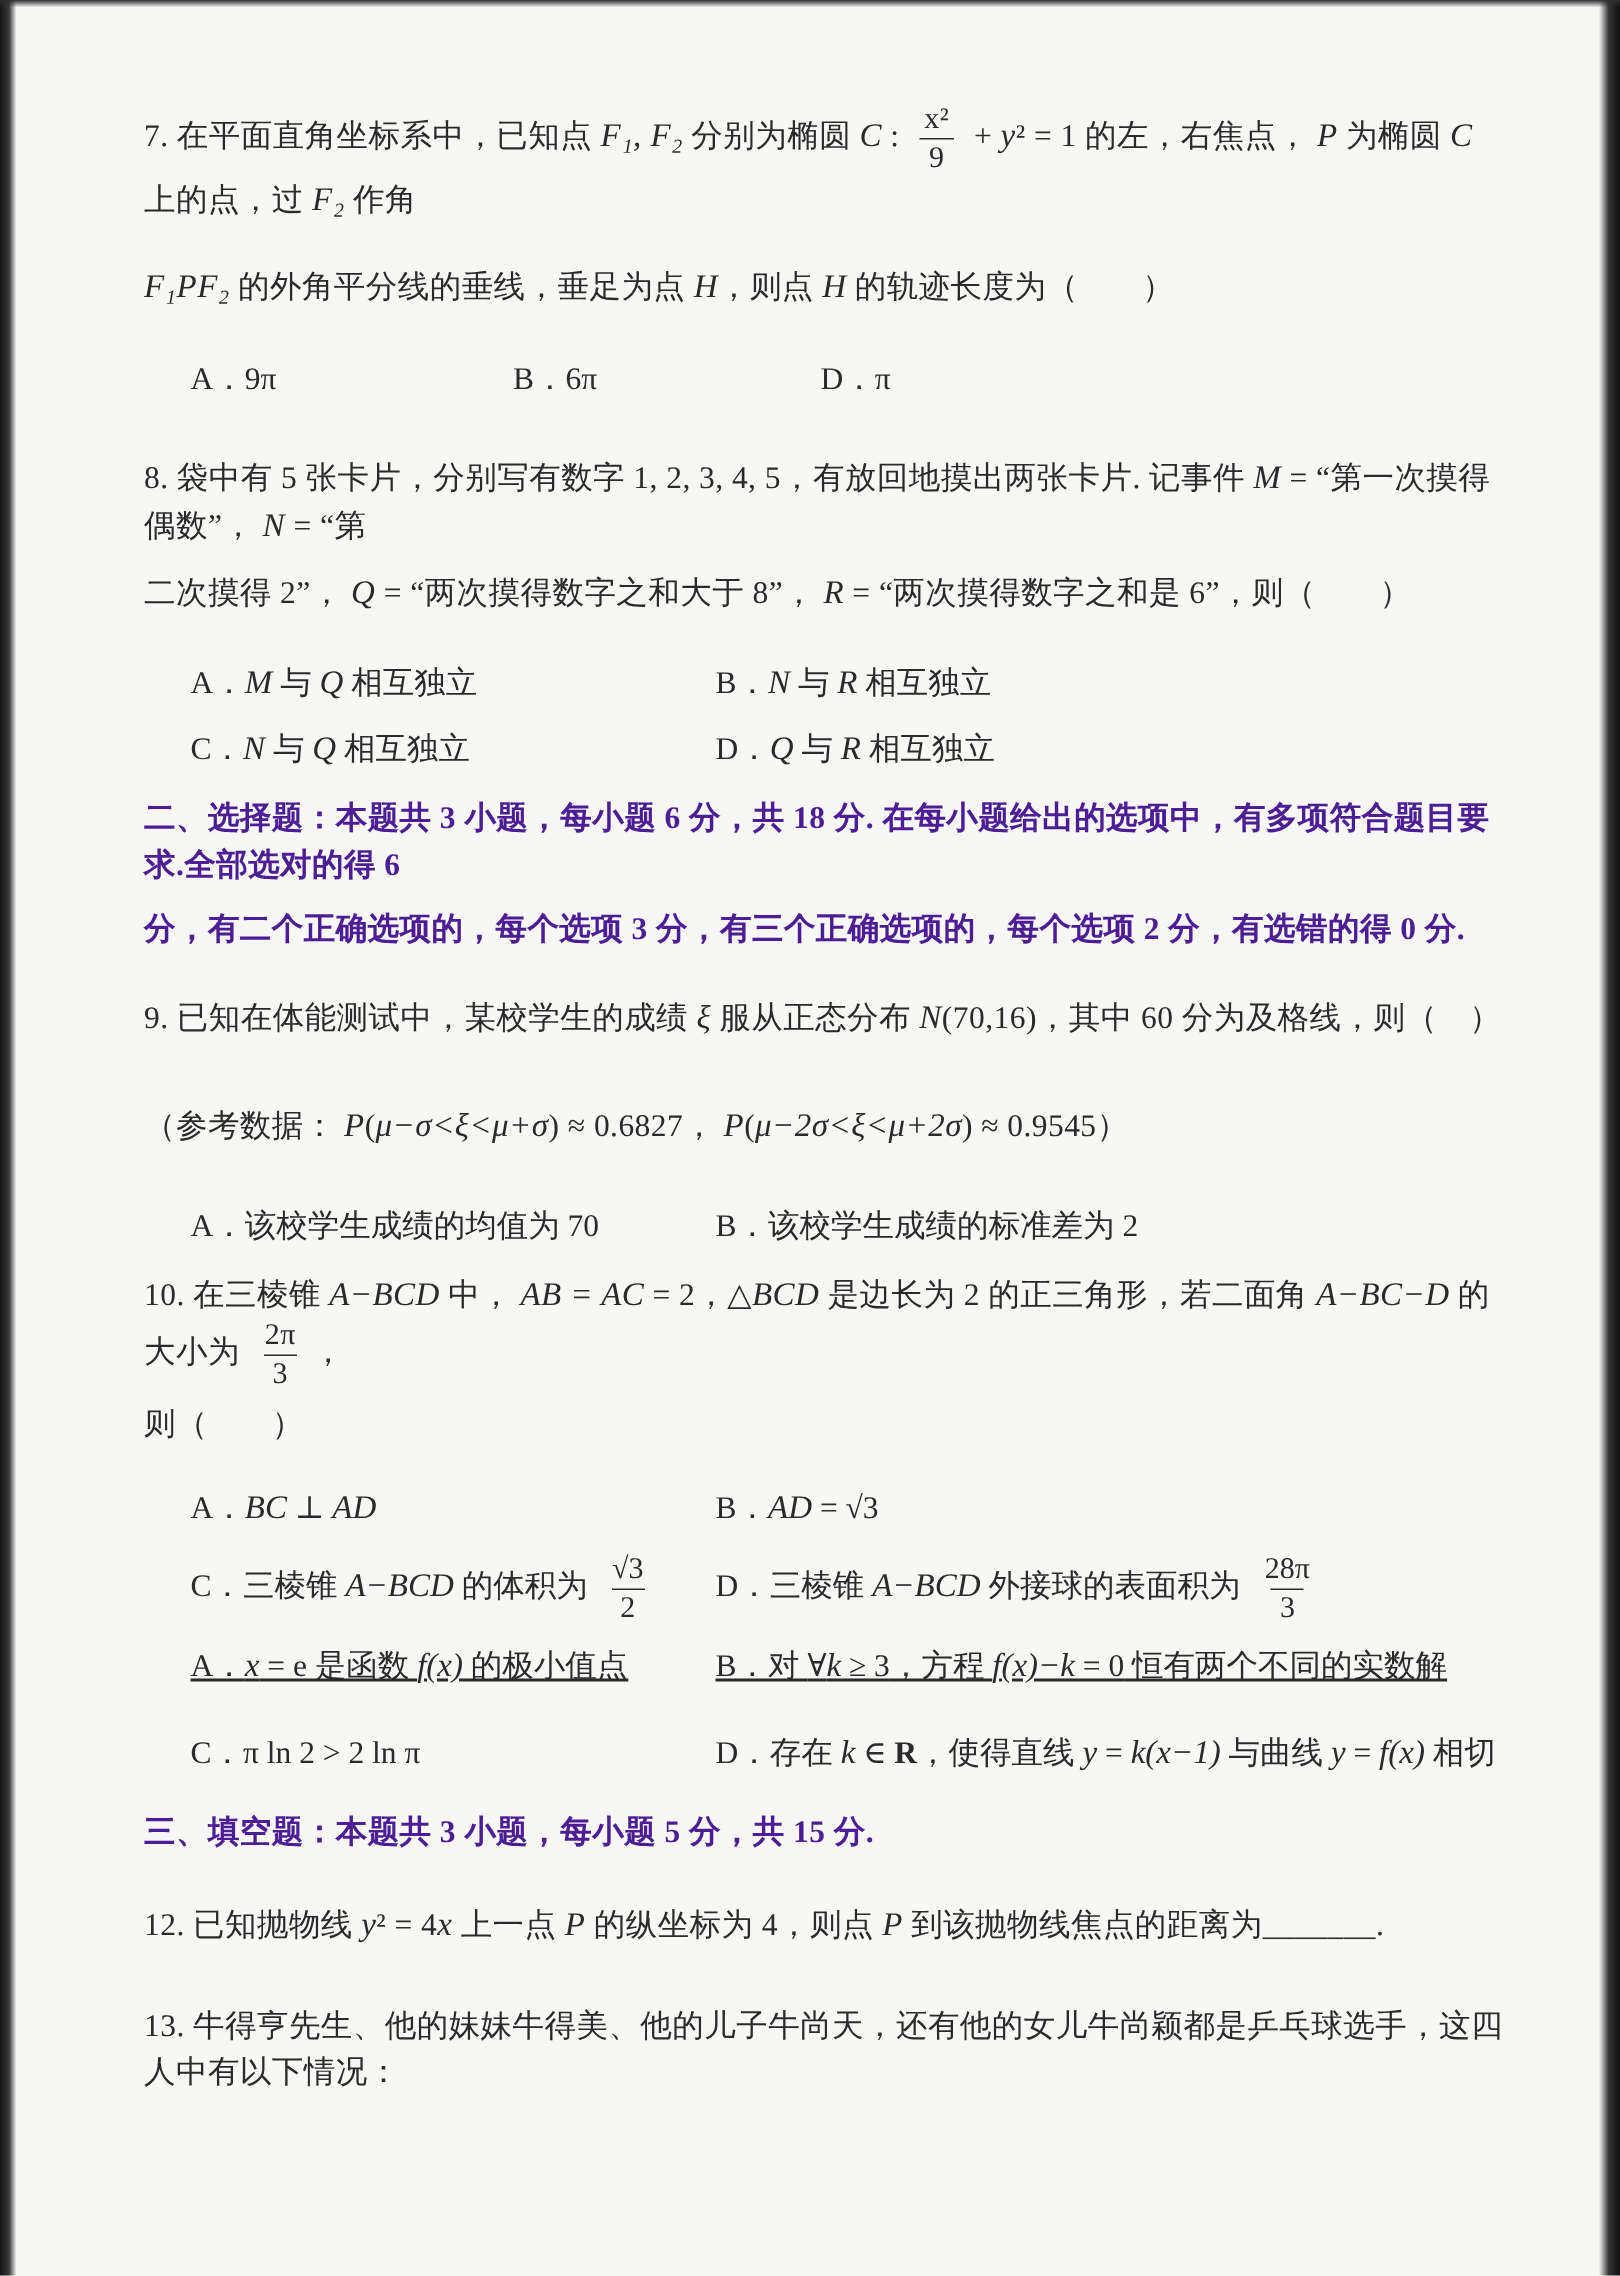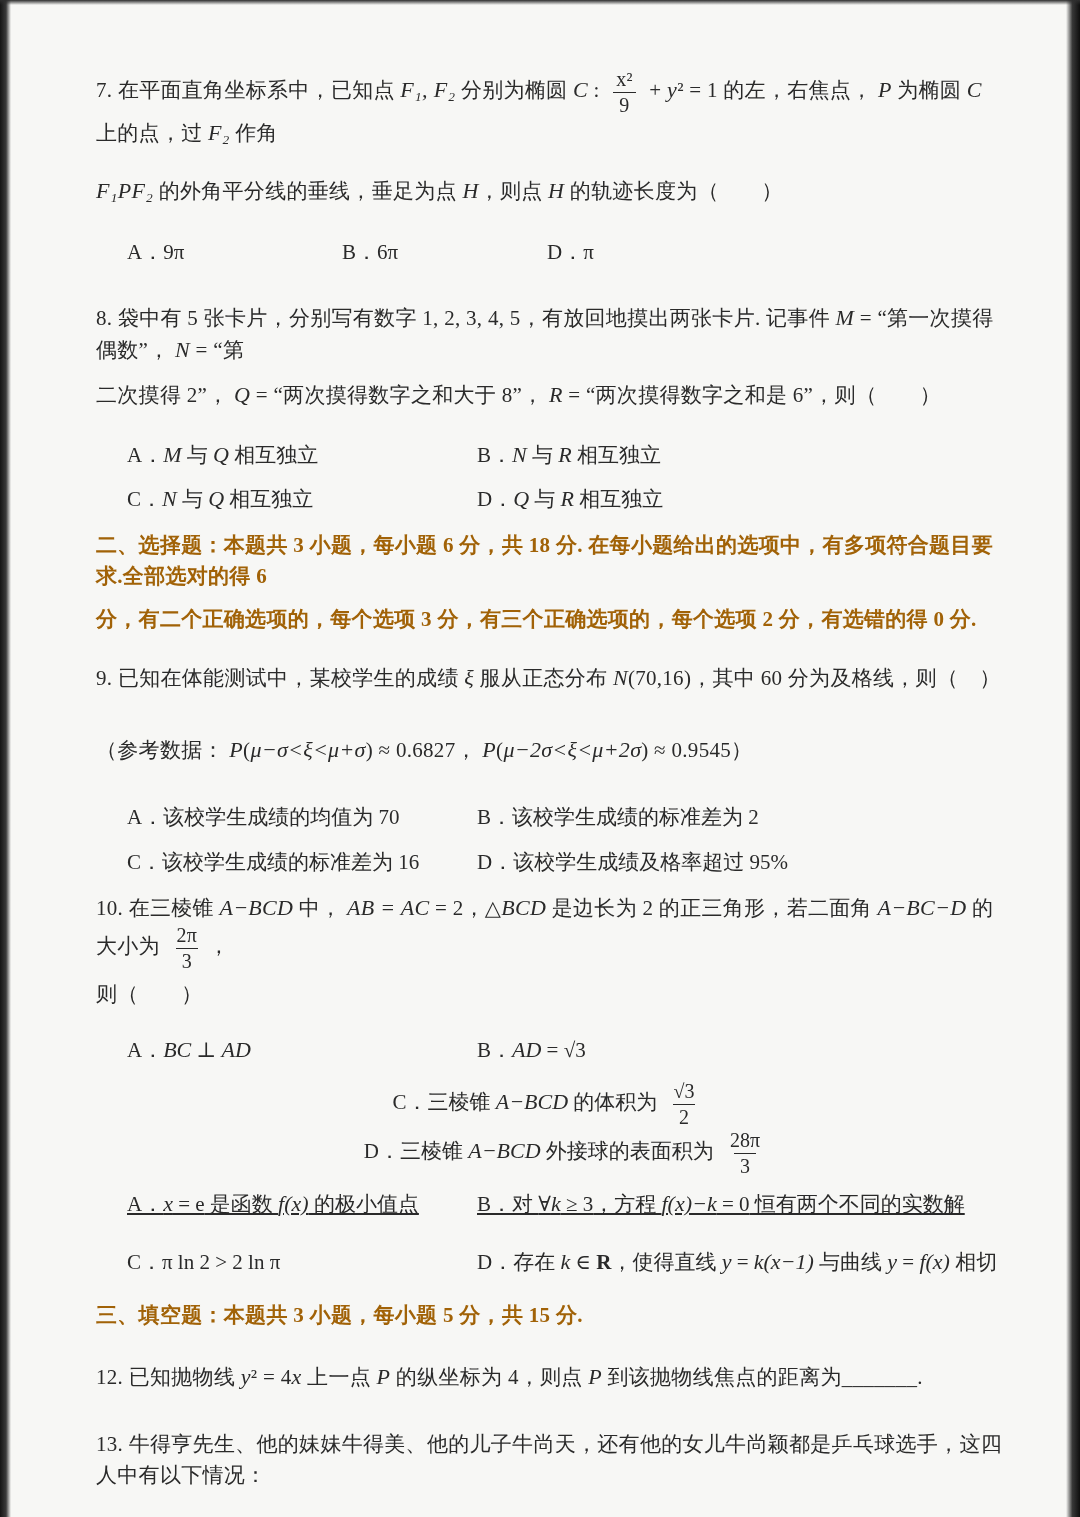"二、选择题：本题共 3 小题，每小题 6 分，共" .bold-line { color: #a16207 -> #4c1d95 }
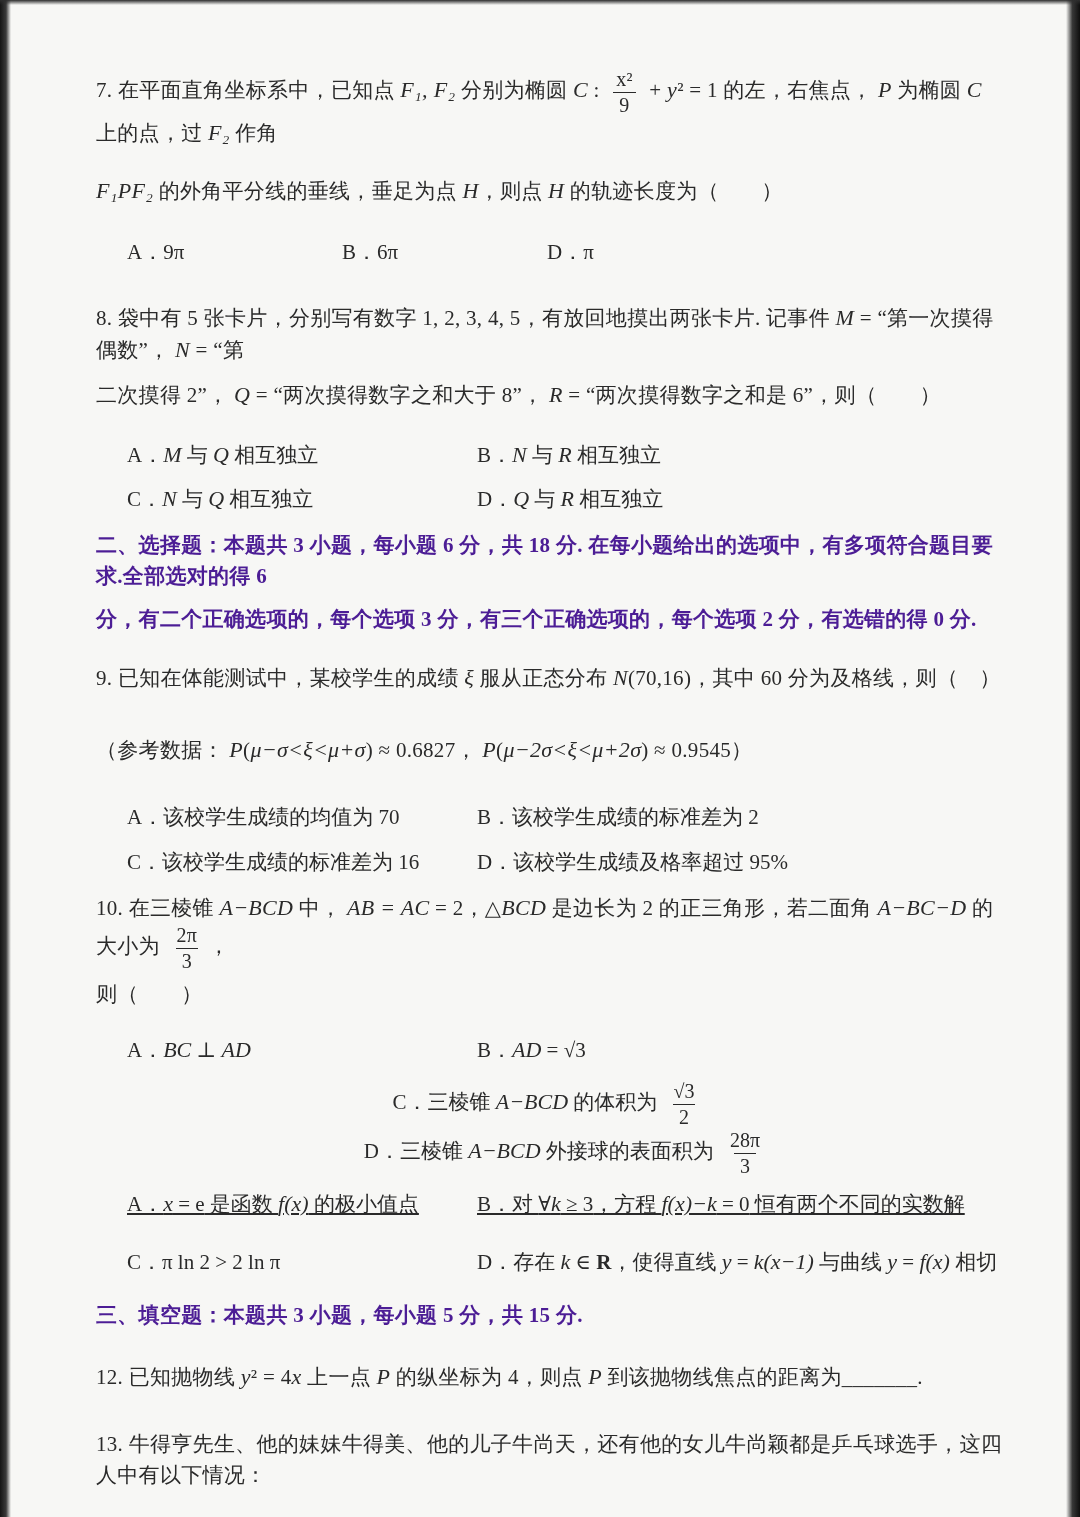"C．该校学生成绩的标准差为 16" div.optrow2 { html: <div> <div>C．该校学生成绩的标准差为 16</div> <div>D．该校学生成绩及格率超过 95%</div> </div> -> none }
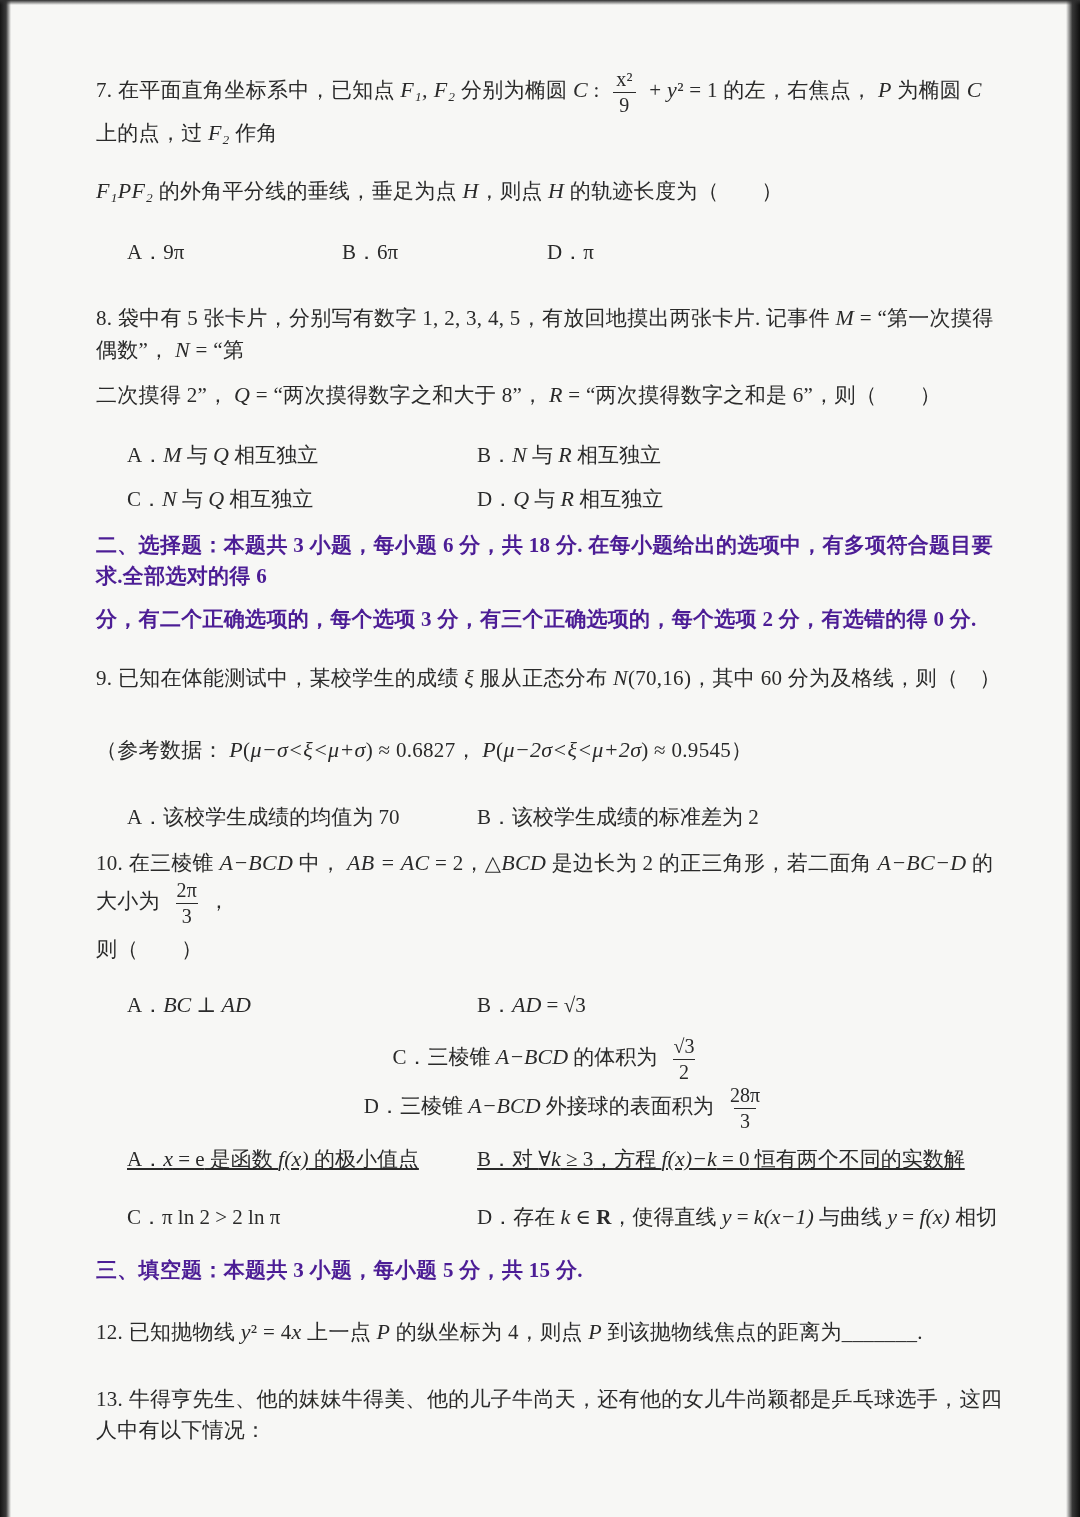"C．三棱锥 A−BCD 的体积为" div.optrow2 { flex-direction: column -> none }
